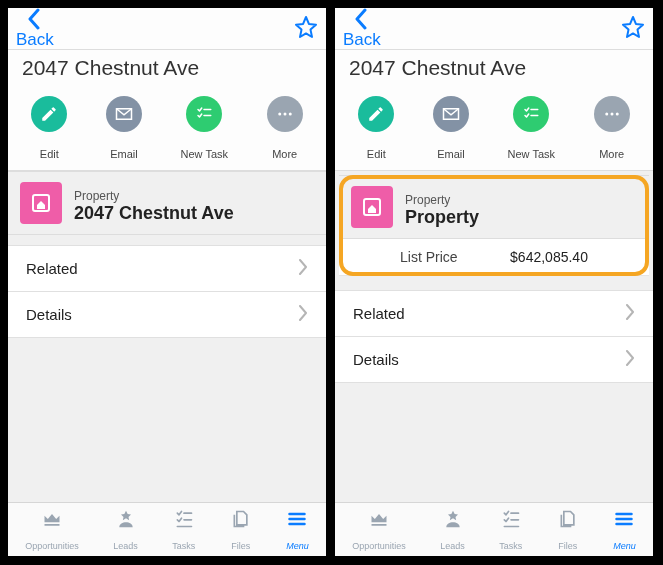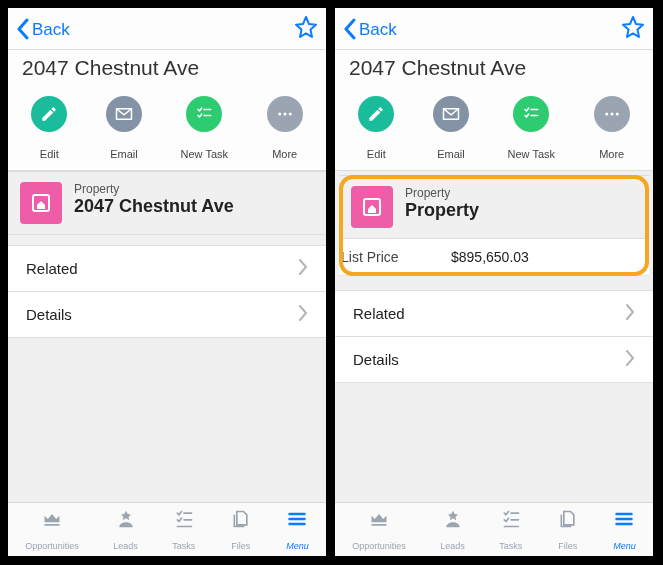"Back" .back { align-items: flex-end -> center; flex-direction: none -> column }
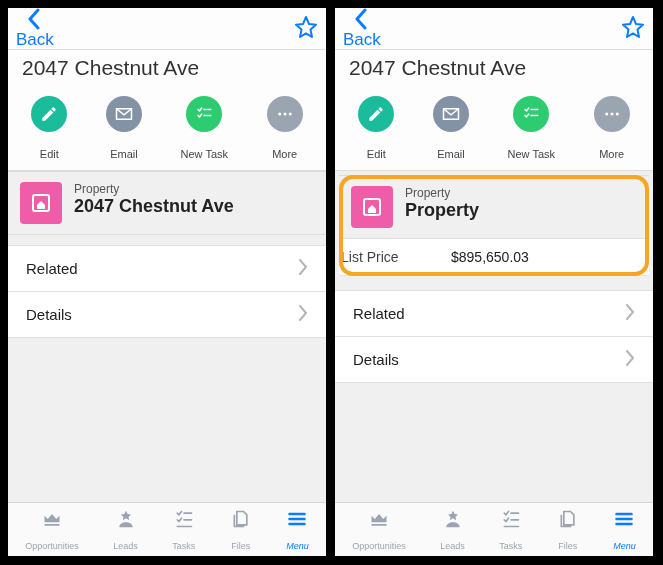"Property" .card { align-items: flex-start -> flex-end }
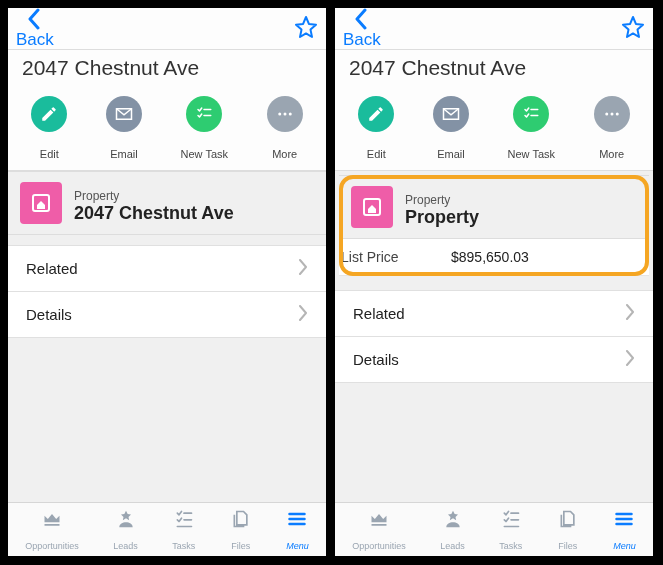"List Price" .field-row { justify-content: none -> center }
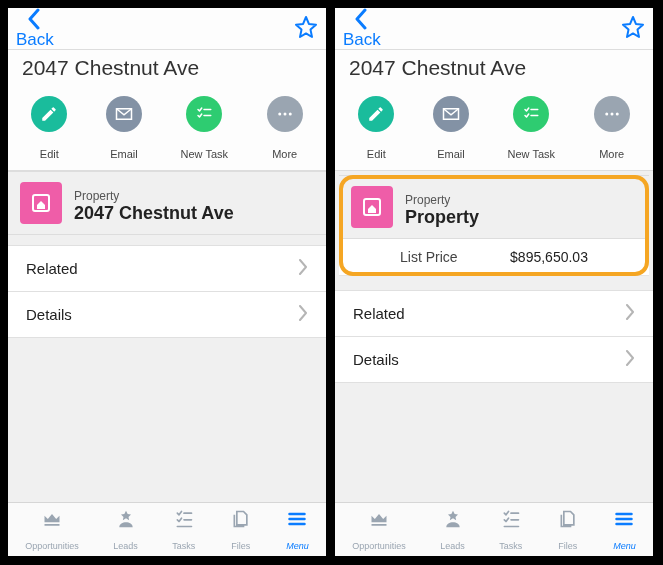"$895,650.03" div.field-value { text: $895,650.03 -> $642,085.40 }
